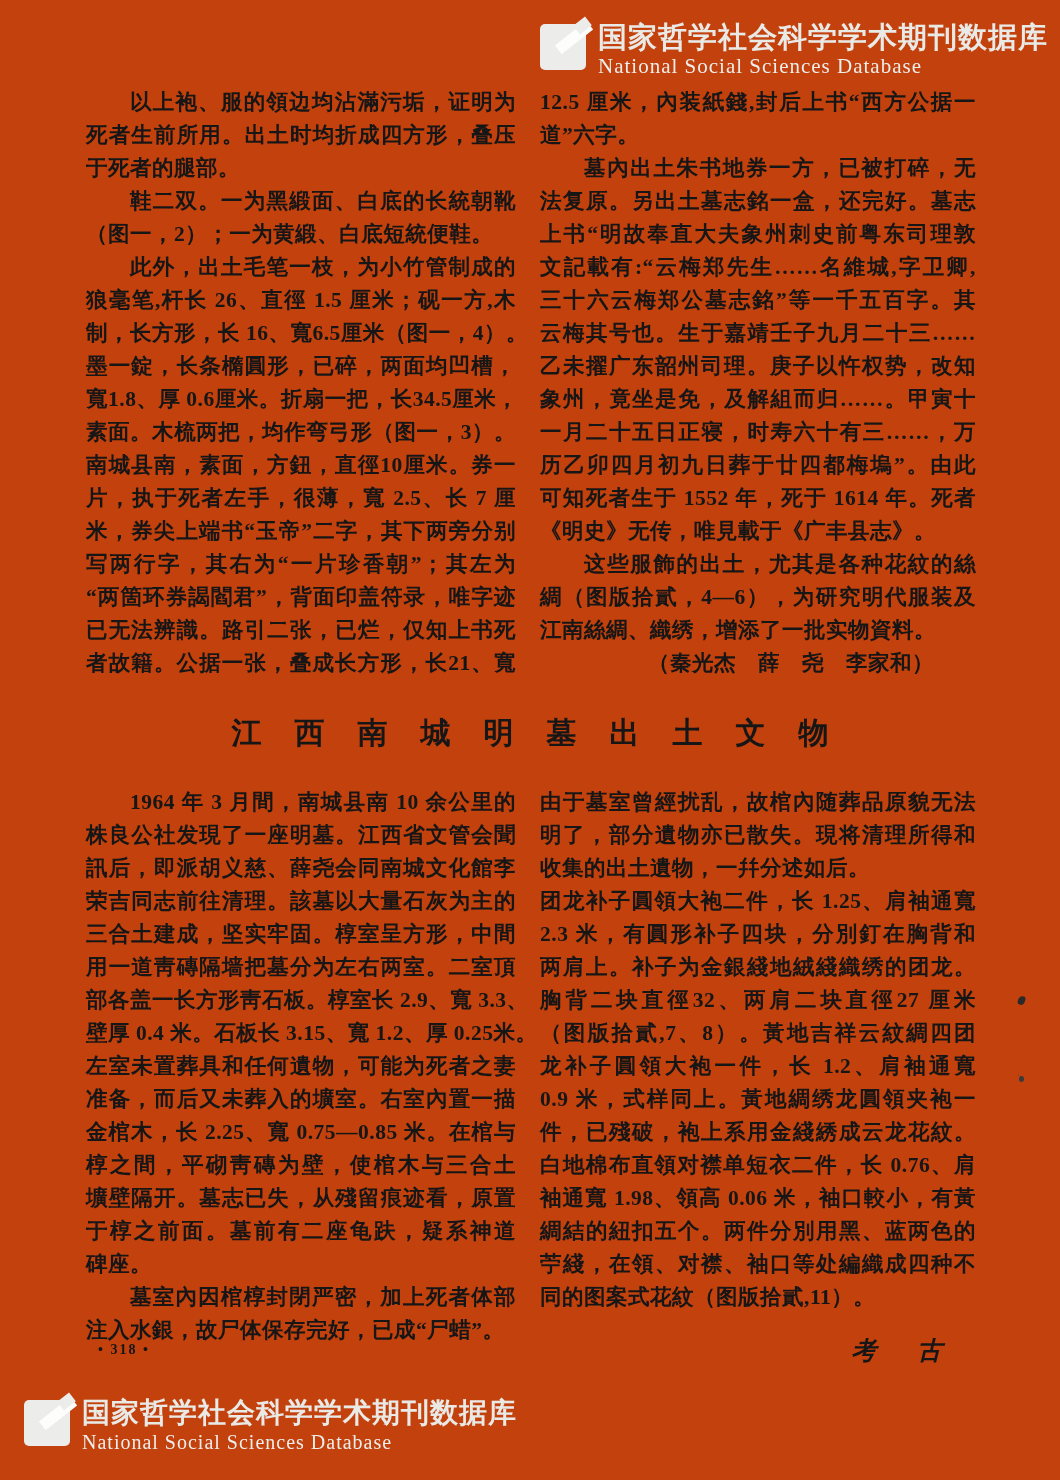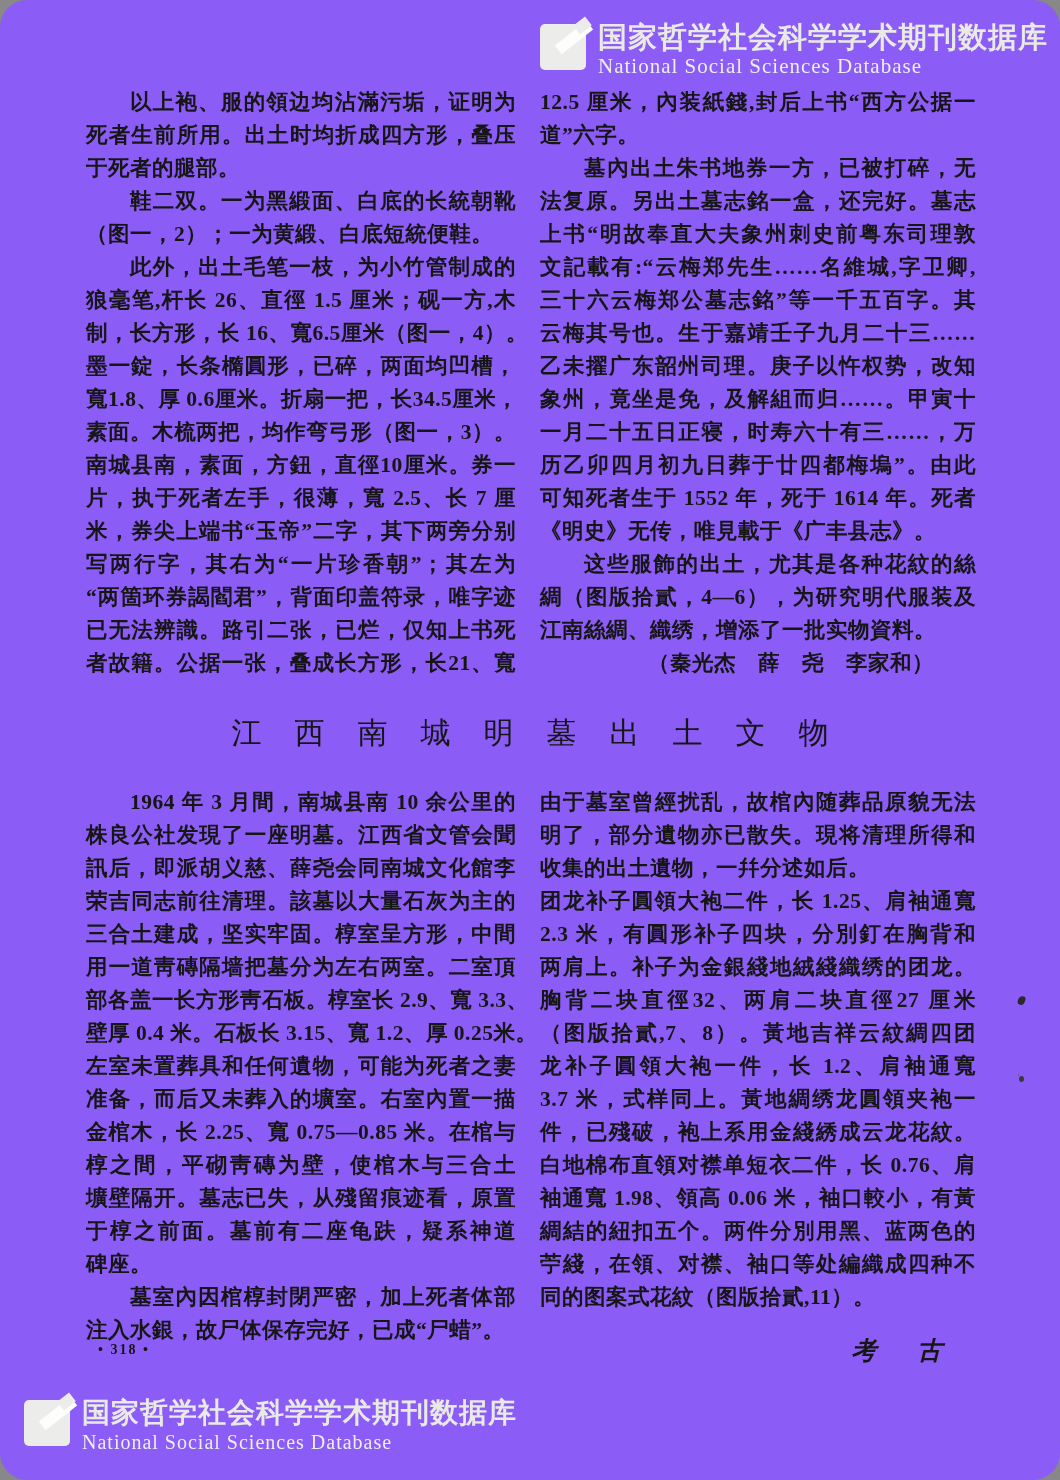"以上袍、服的領边均沾滿污垢，证明为" .page { background: #8b5cf6 -> #c2410c; border-radius: 27px -> none }
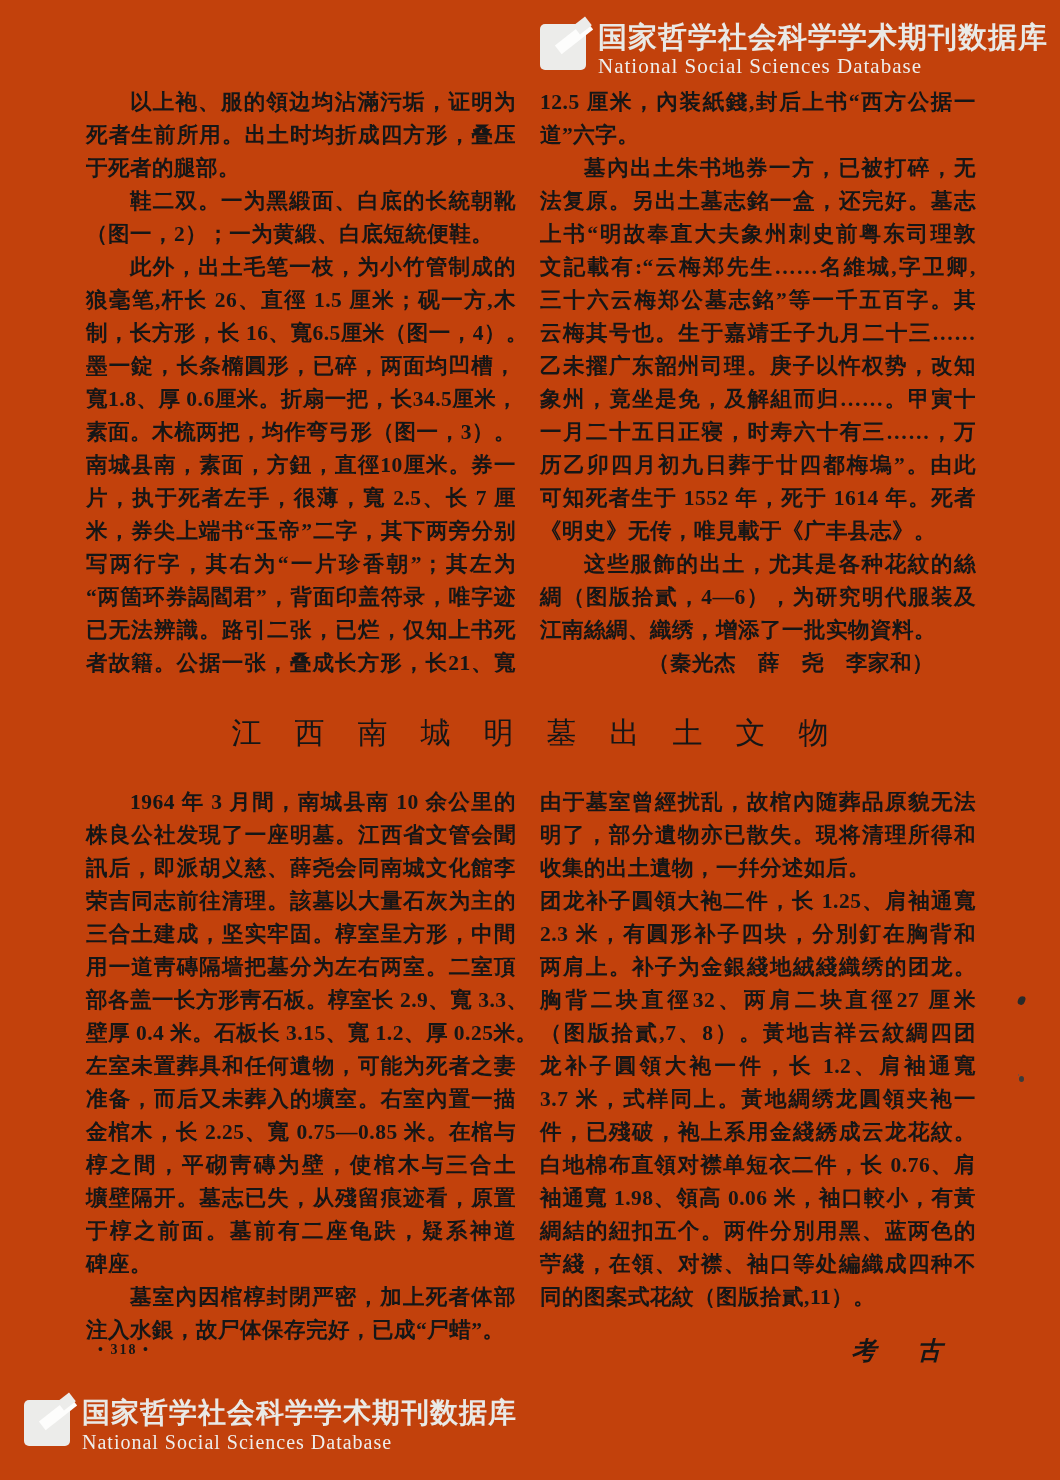"江西南城明墓出土文物" .article-title { font-weight: normal -> bold }
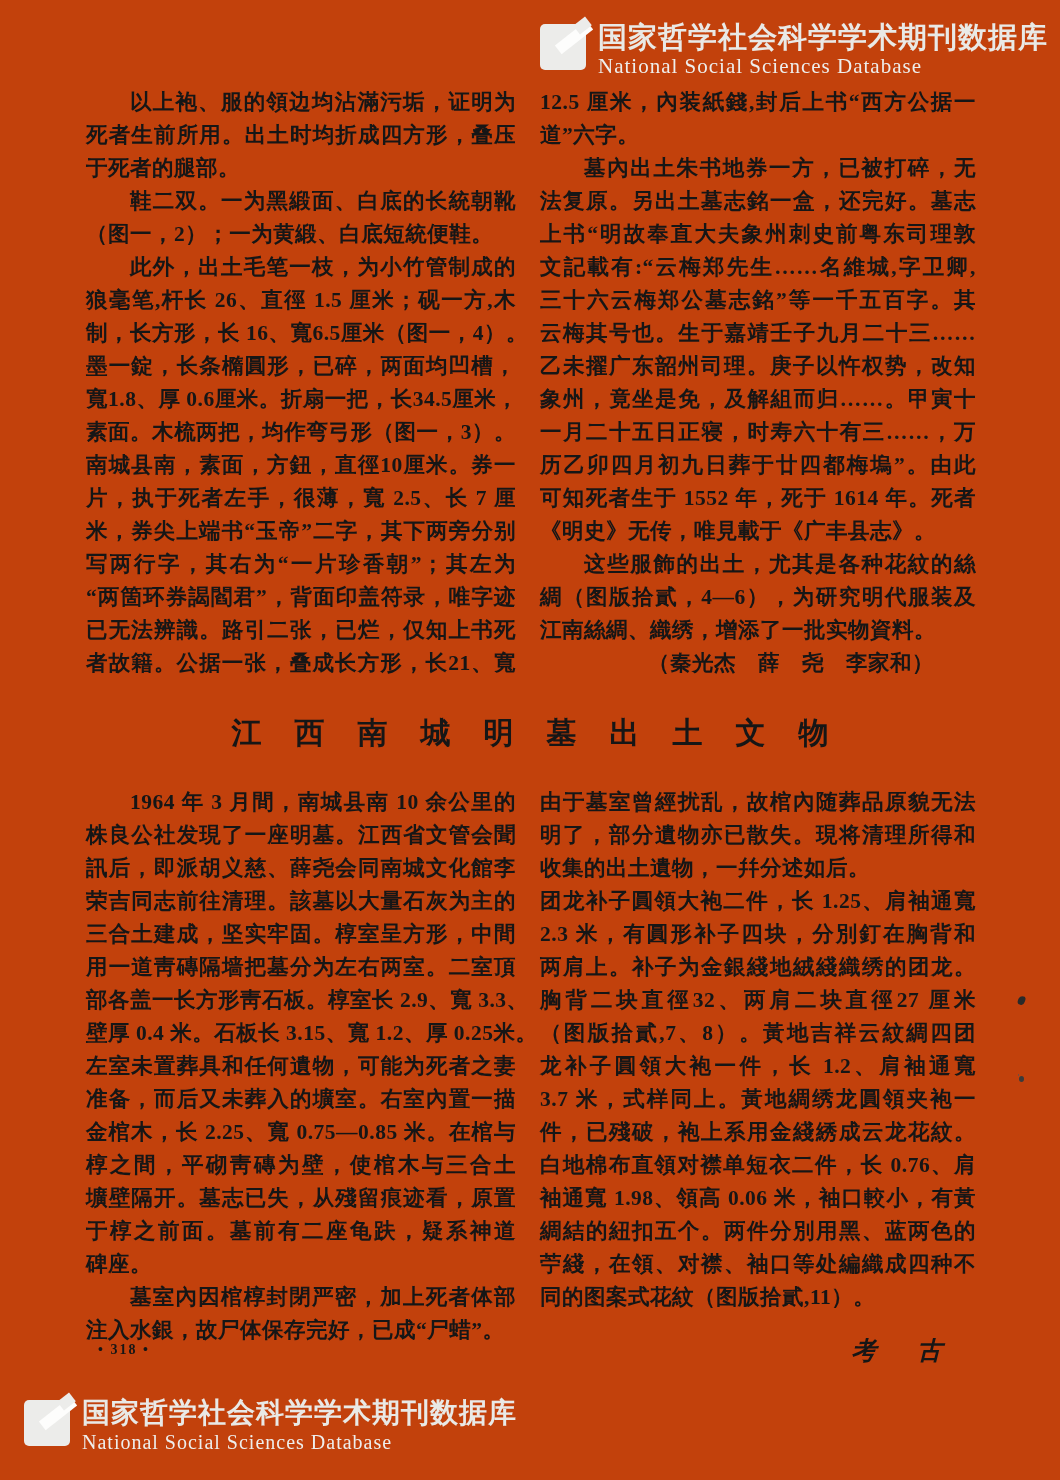"3.7 米，式样同上。黃地綢绣龙圓領夹袍一" div.line { text: 3.7 -> 0.9 }
